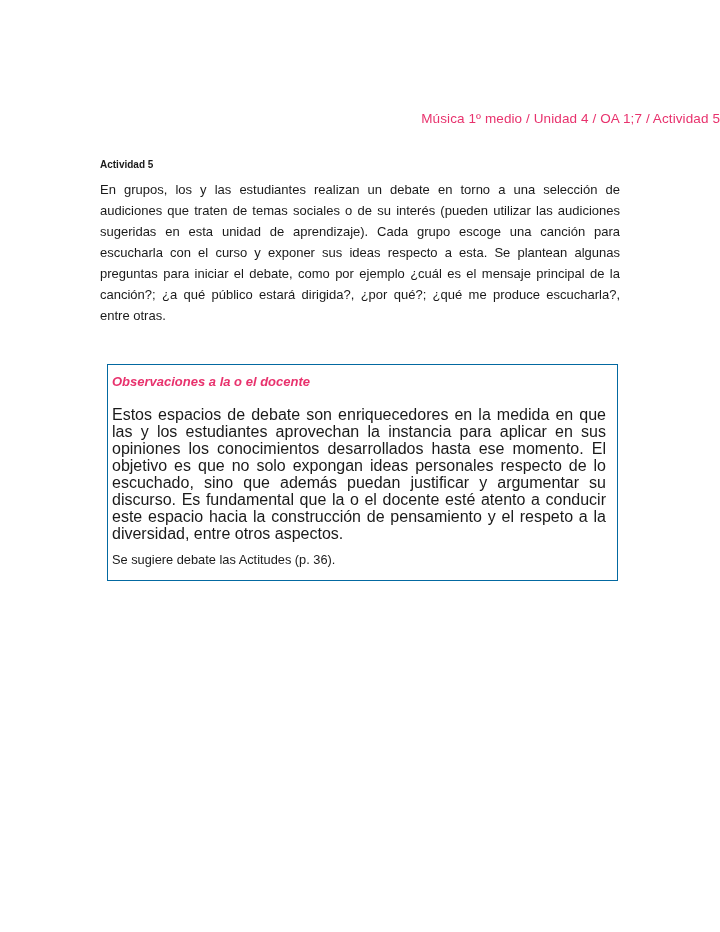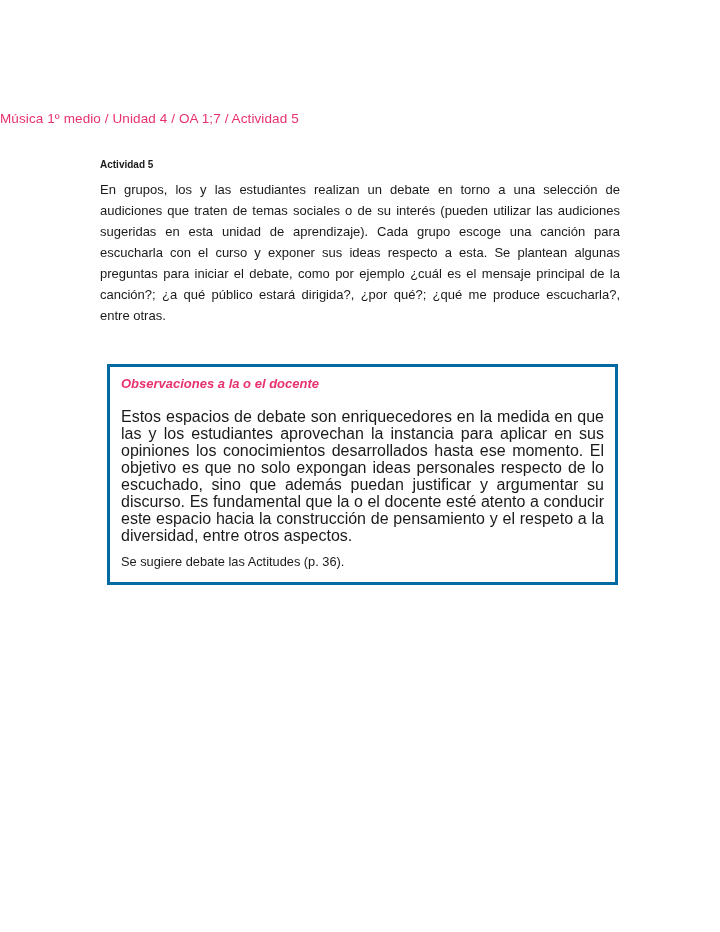"Música 1º medio / Unidad" .breadcrumb { text-align: left -> right }
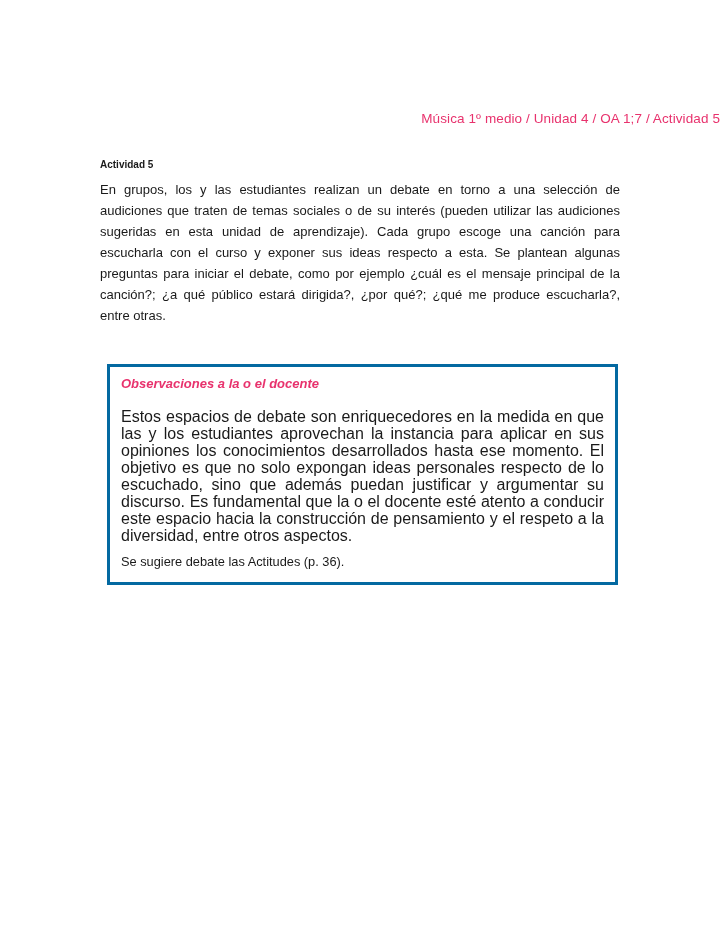"Observaciones a la o el" .obs-box { border: 3px solid #0369a1 -> 1px solid #0369a1; padding: 9px 11px 12px 11px -> 9px 11px 12px 4px }
